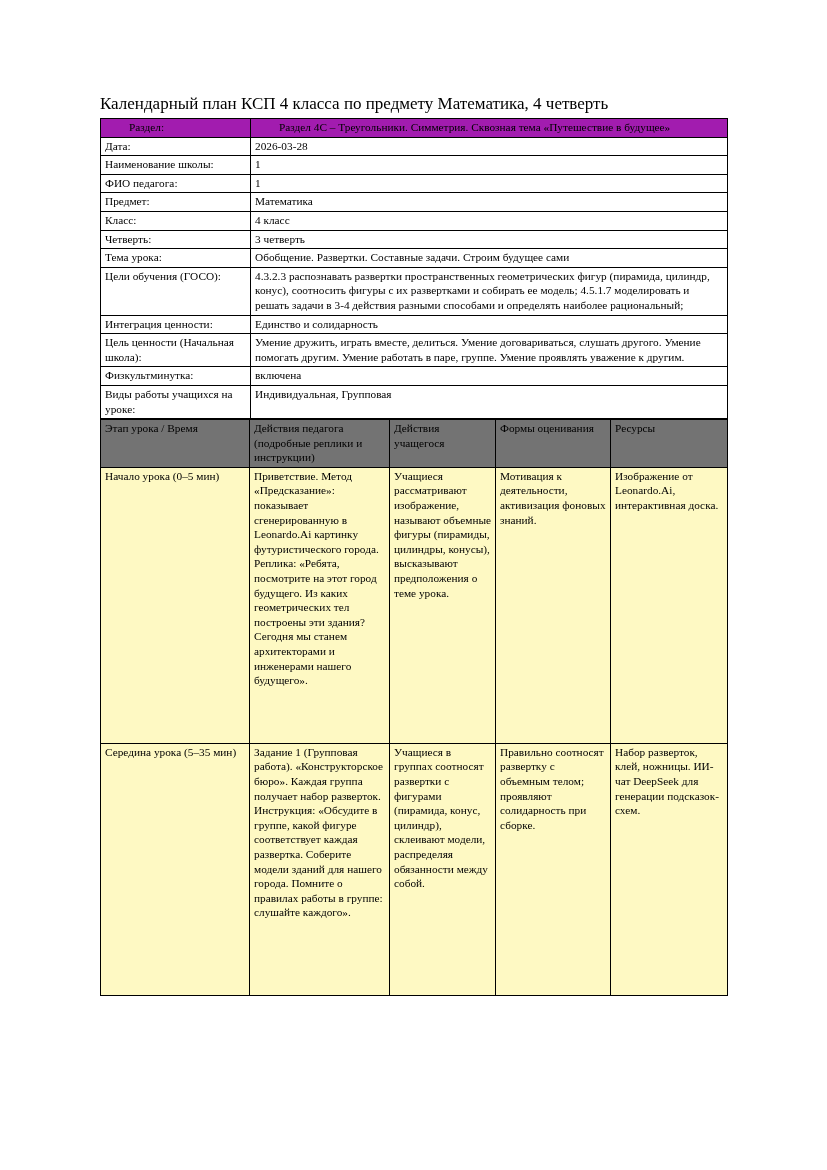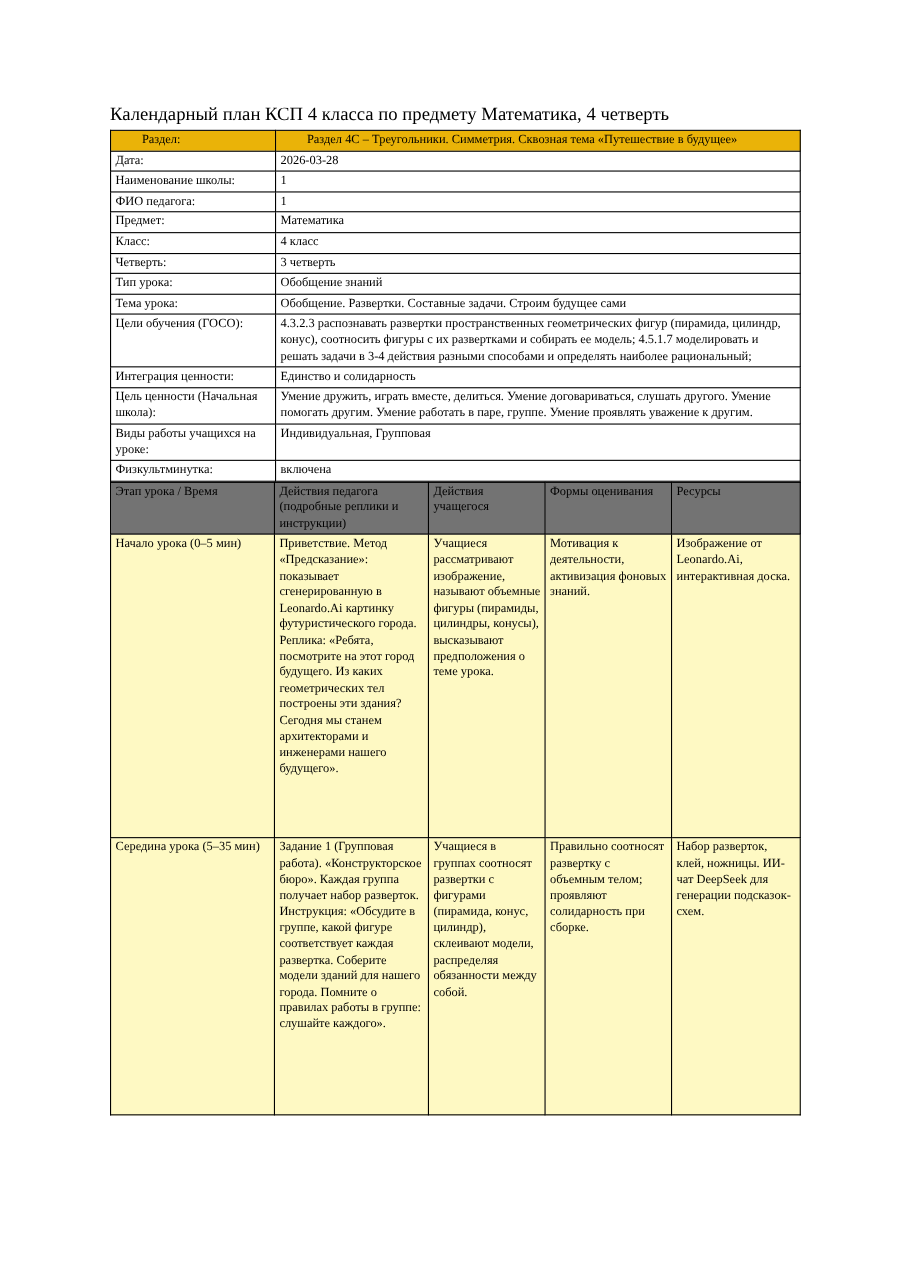"Раздел:" .info-table tr.shaded td { background: #eab308 -> #a21caf }
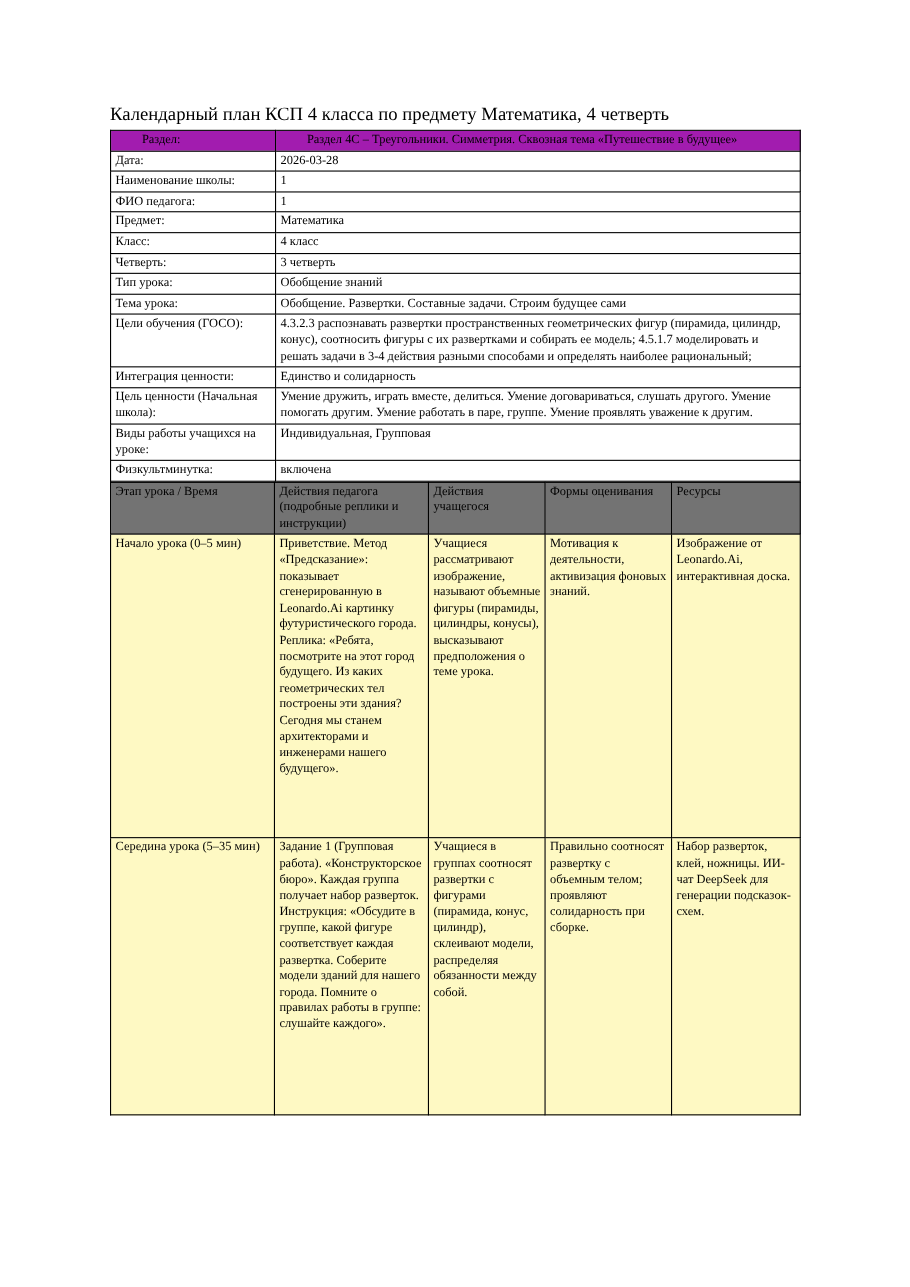"Тип урока:" tr { html: <tr> <td>Тип урока:</td> <td>Обобщение знаний</td> </tr> -> none }
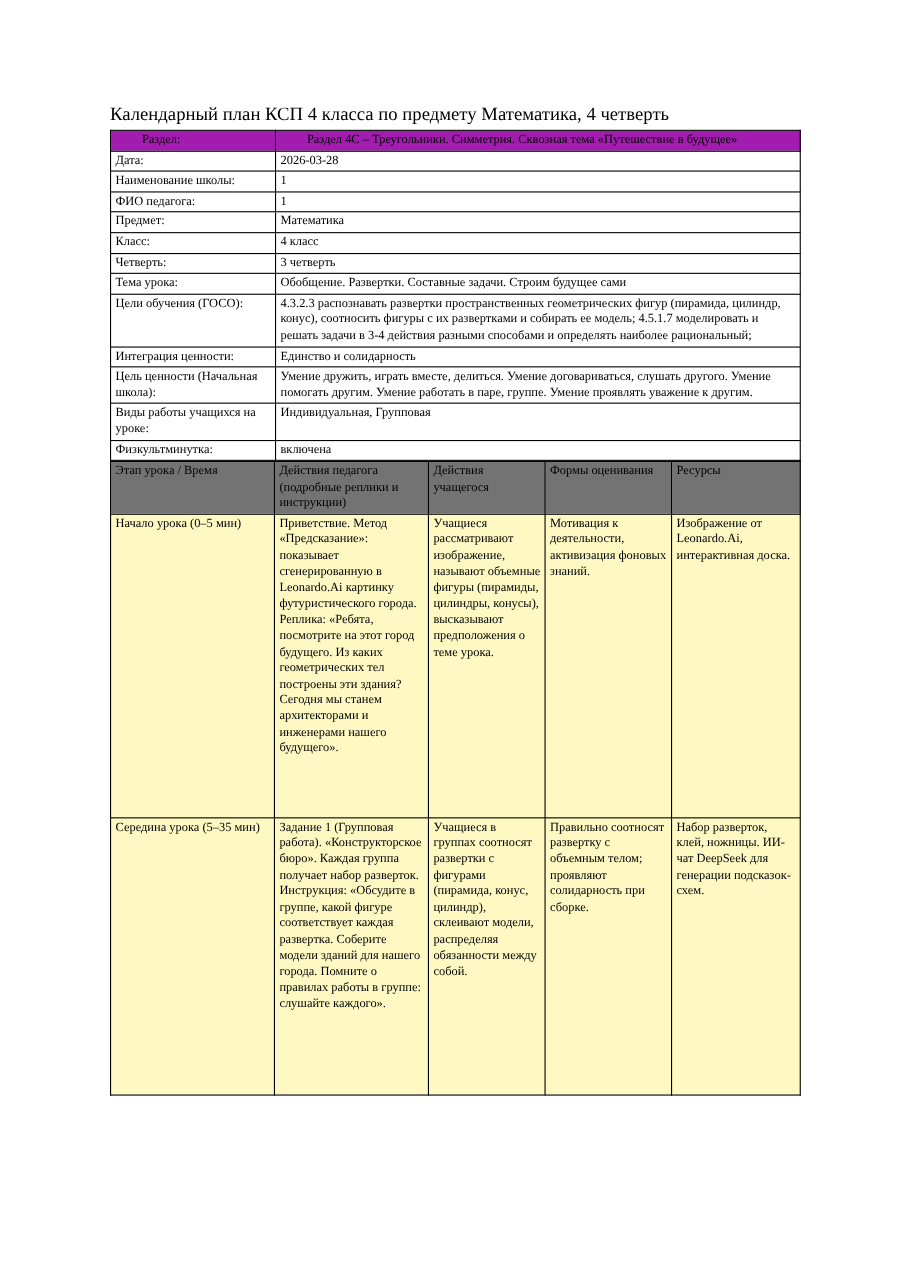"Виды работы учащихся на уроке:" tr { order: before "Физкультминутка:" -> after "Физкультминутка:" }
